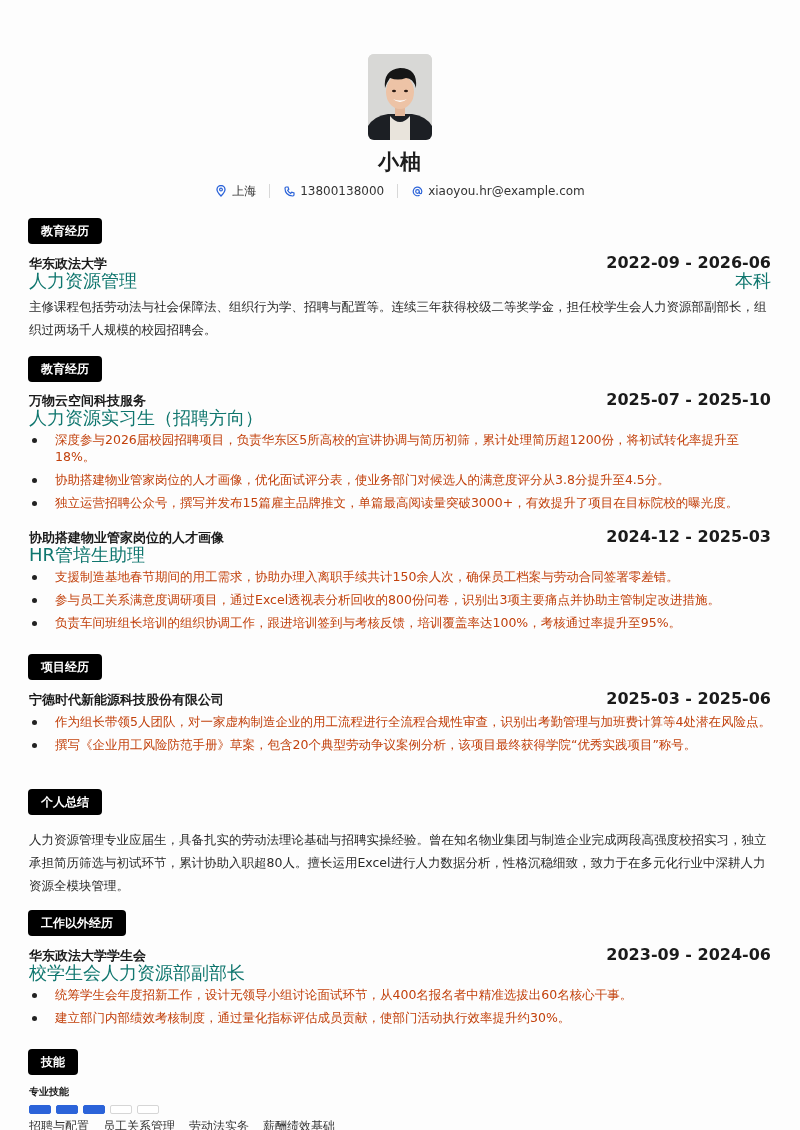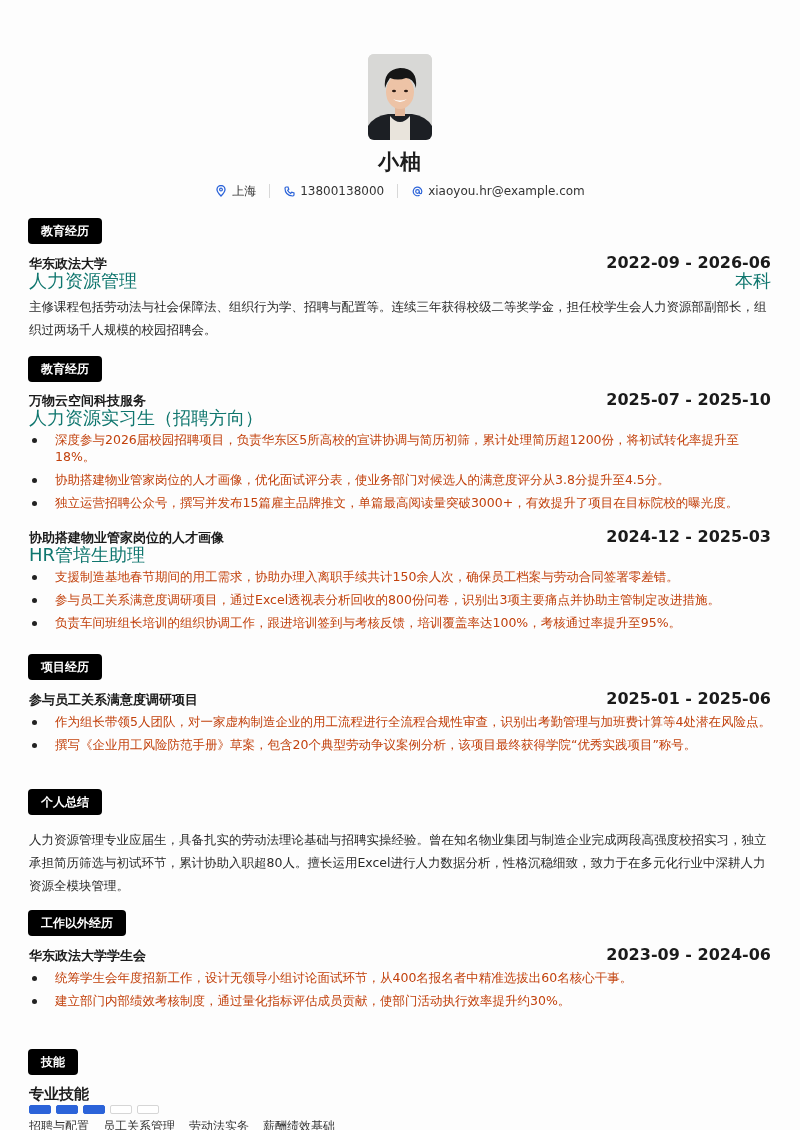"参与员工关系满意度调研项目" span.org { text: 参与员工关系满意度调研项目 -> 宁德时代新能源科技股份有限公司 }
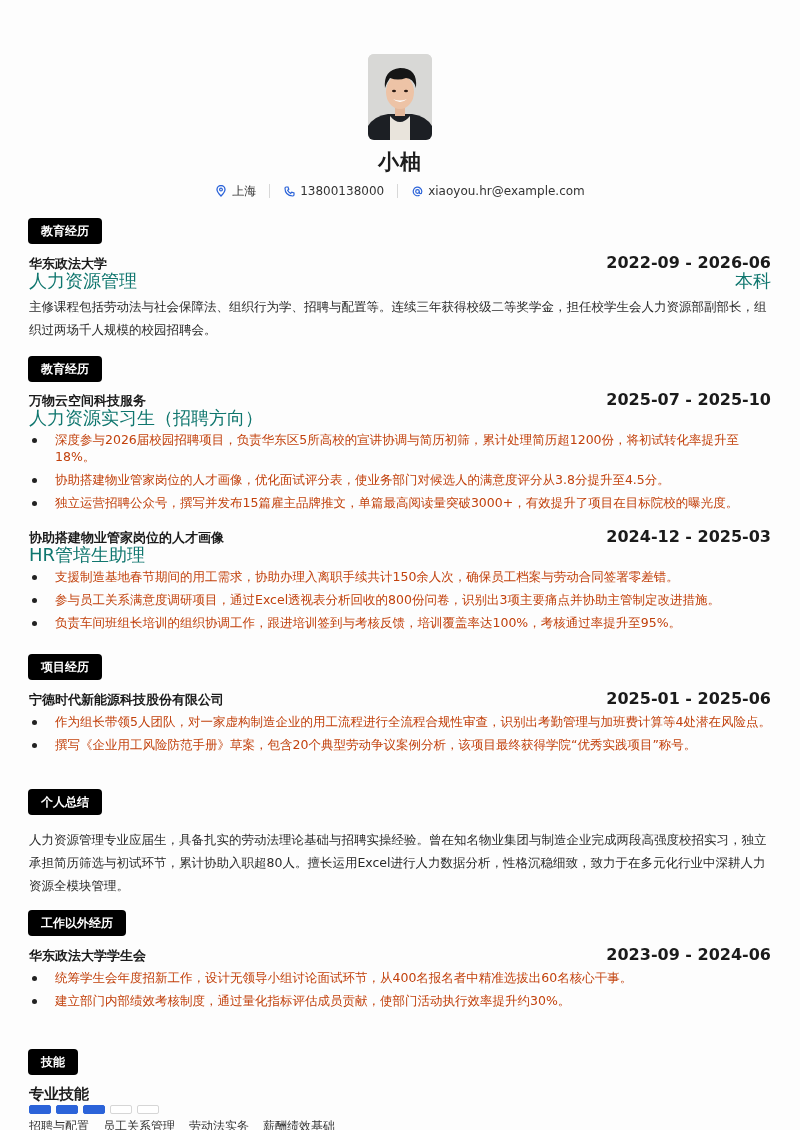"2025-01 - 2025-06" span.date { text: 2025-01 -> 2025-03 }
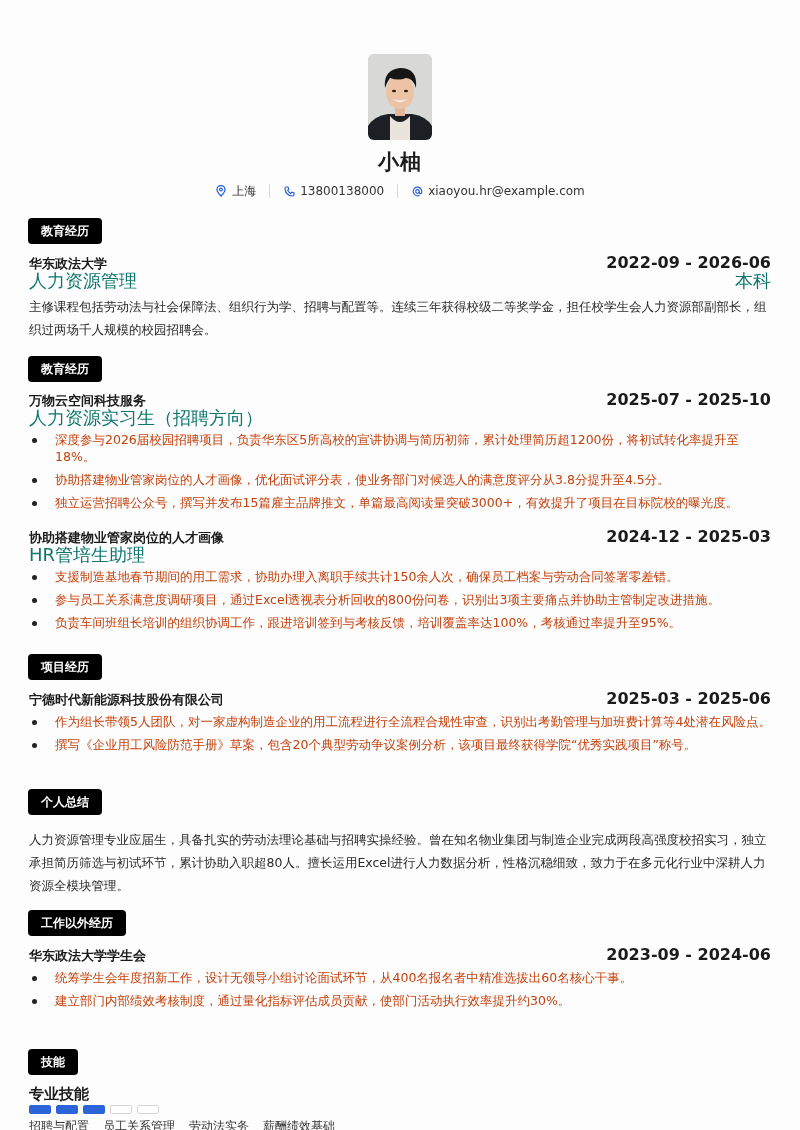"校学生会人力资源部副部长" div.role { html: none -> <div>校学生会人力资源部副部长</div> }
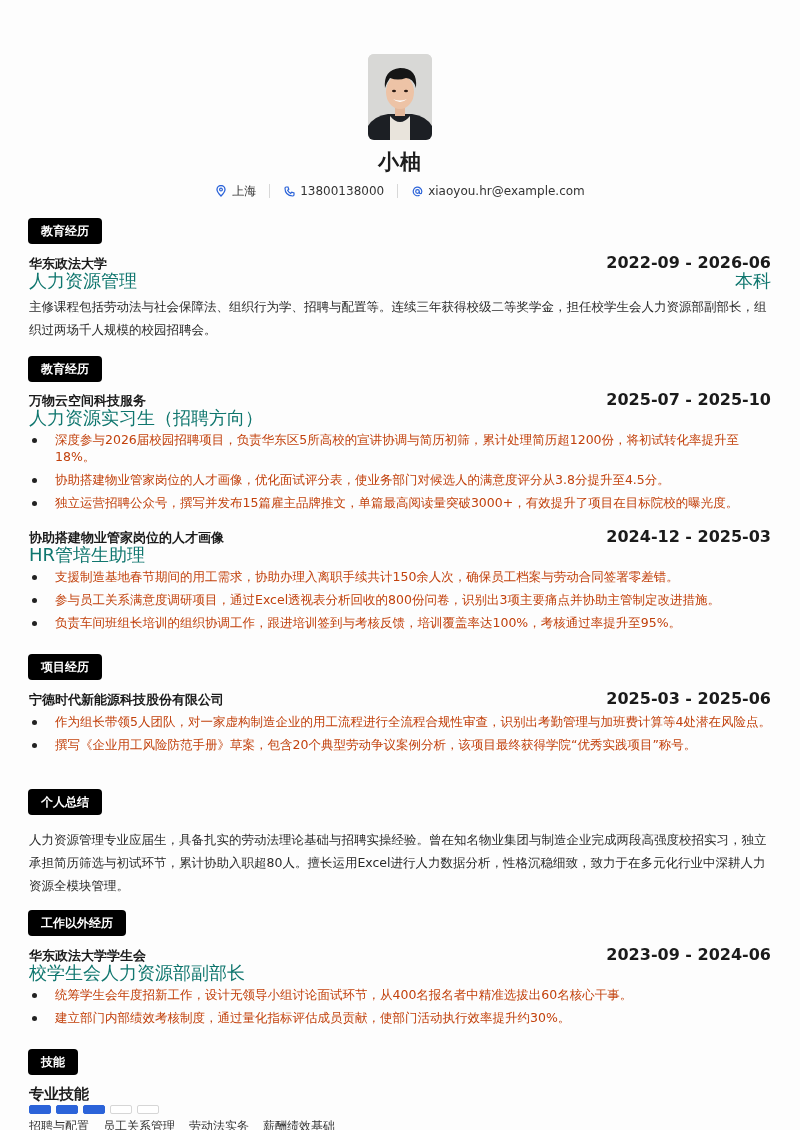"专业技能" .skills-title { font-size: 15px -> 10px }
